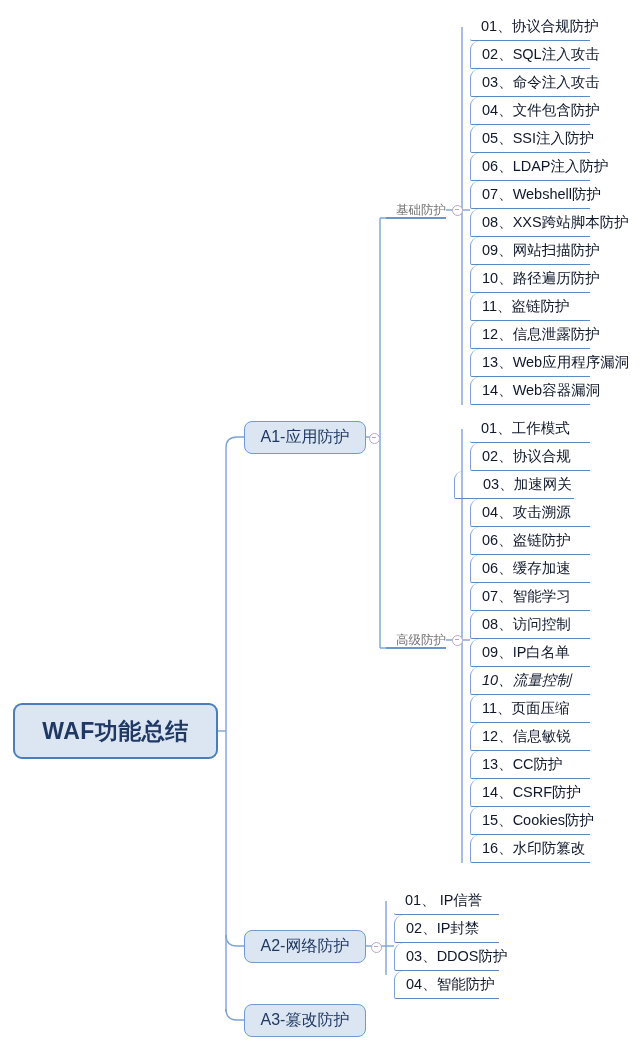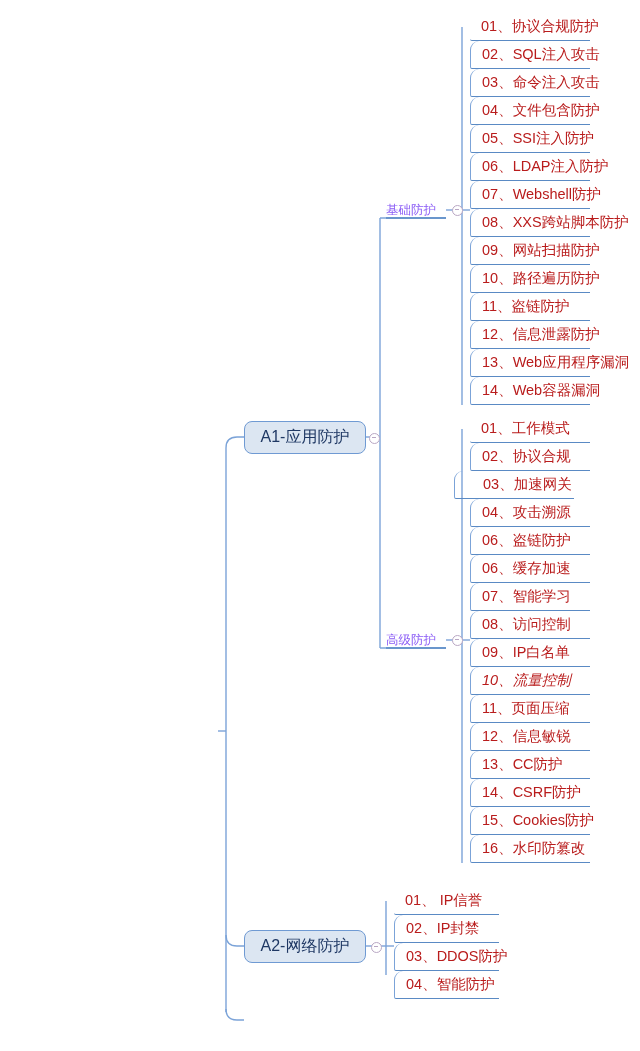"01、协议合规防护" .leaf { color: #b91c1c -> #0f172a }
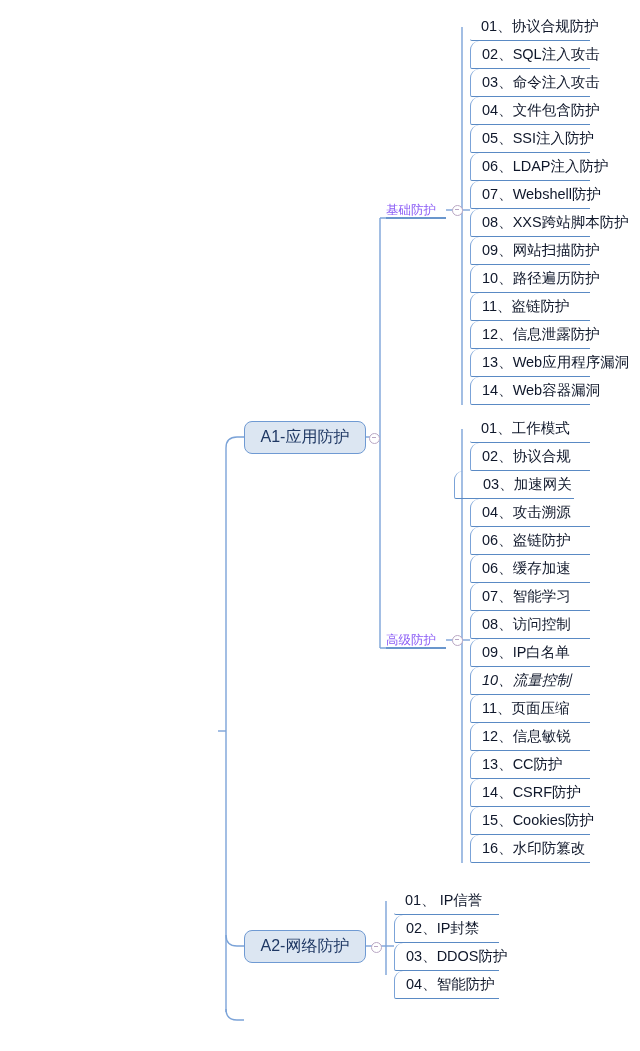"基础防护" .grp-label { color: #8b5cf6 -> #737373; text-align: left -> right }
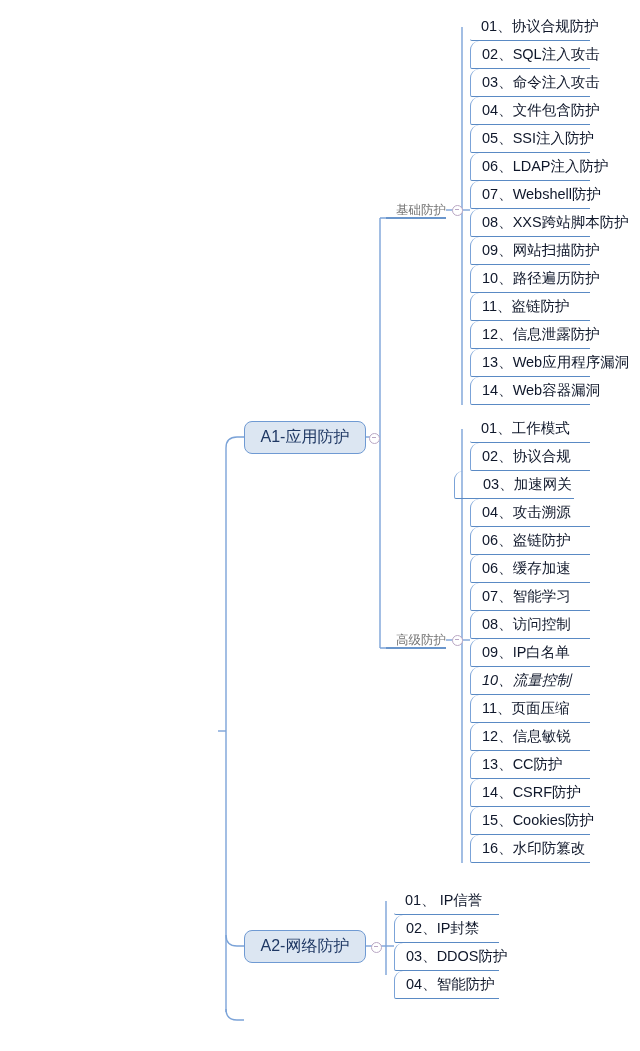"WAF功能总结" div.root-node { html: none -> <div> <span>WAF功能总结</span> </div> }
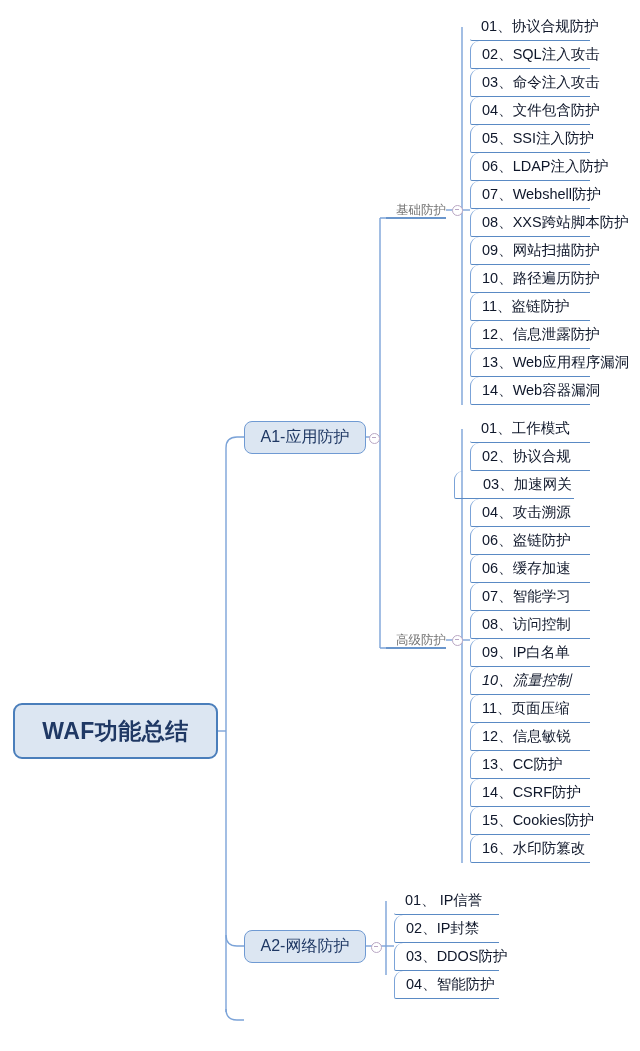"A3-篡改防护" div.l2-node { html: none -> <div> <span>A3-篡改防护</span> </div> }
